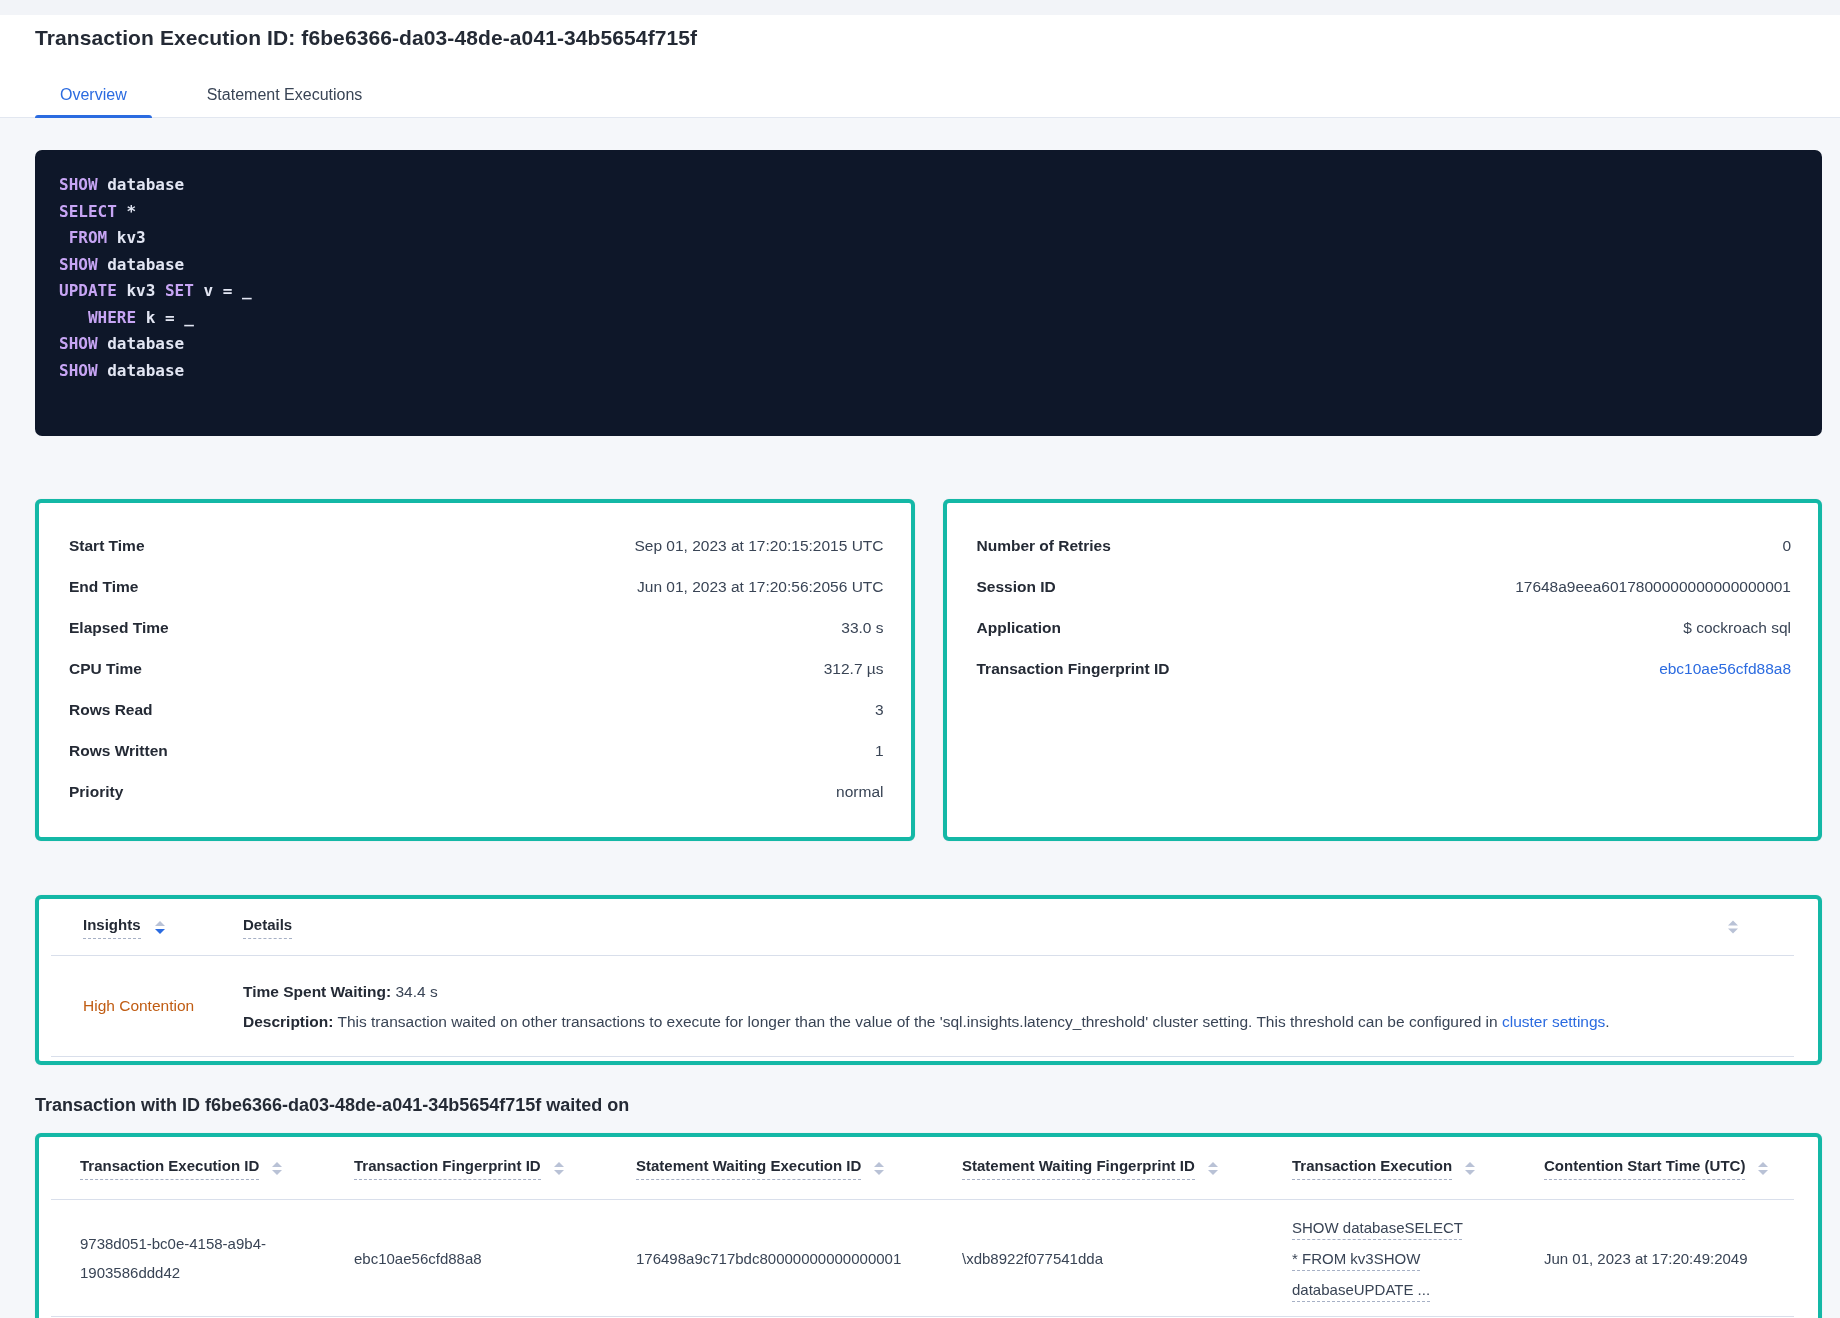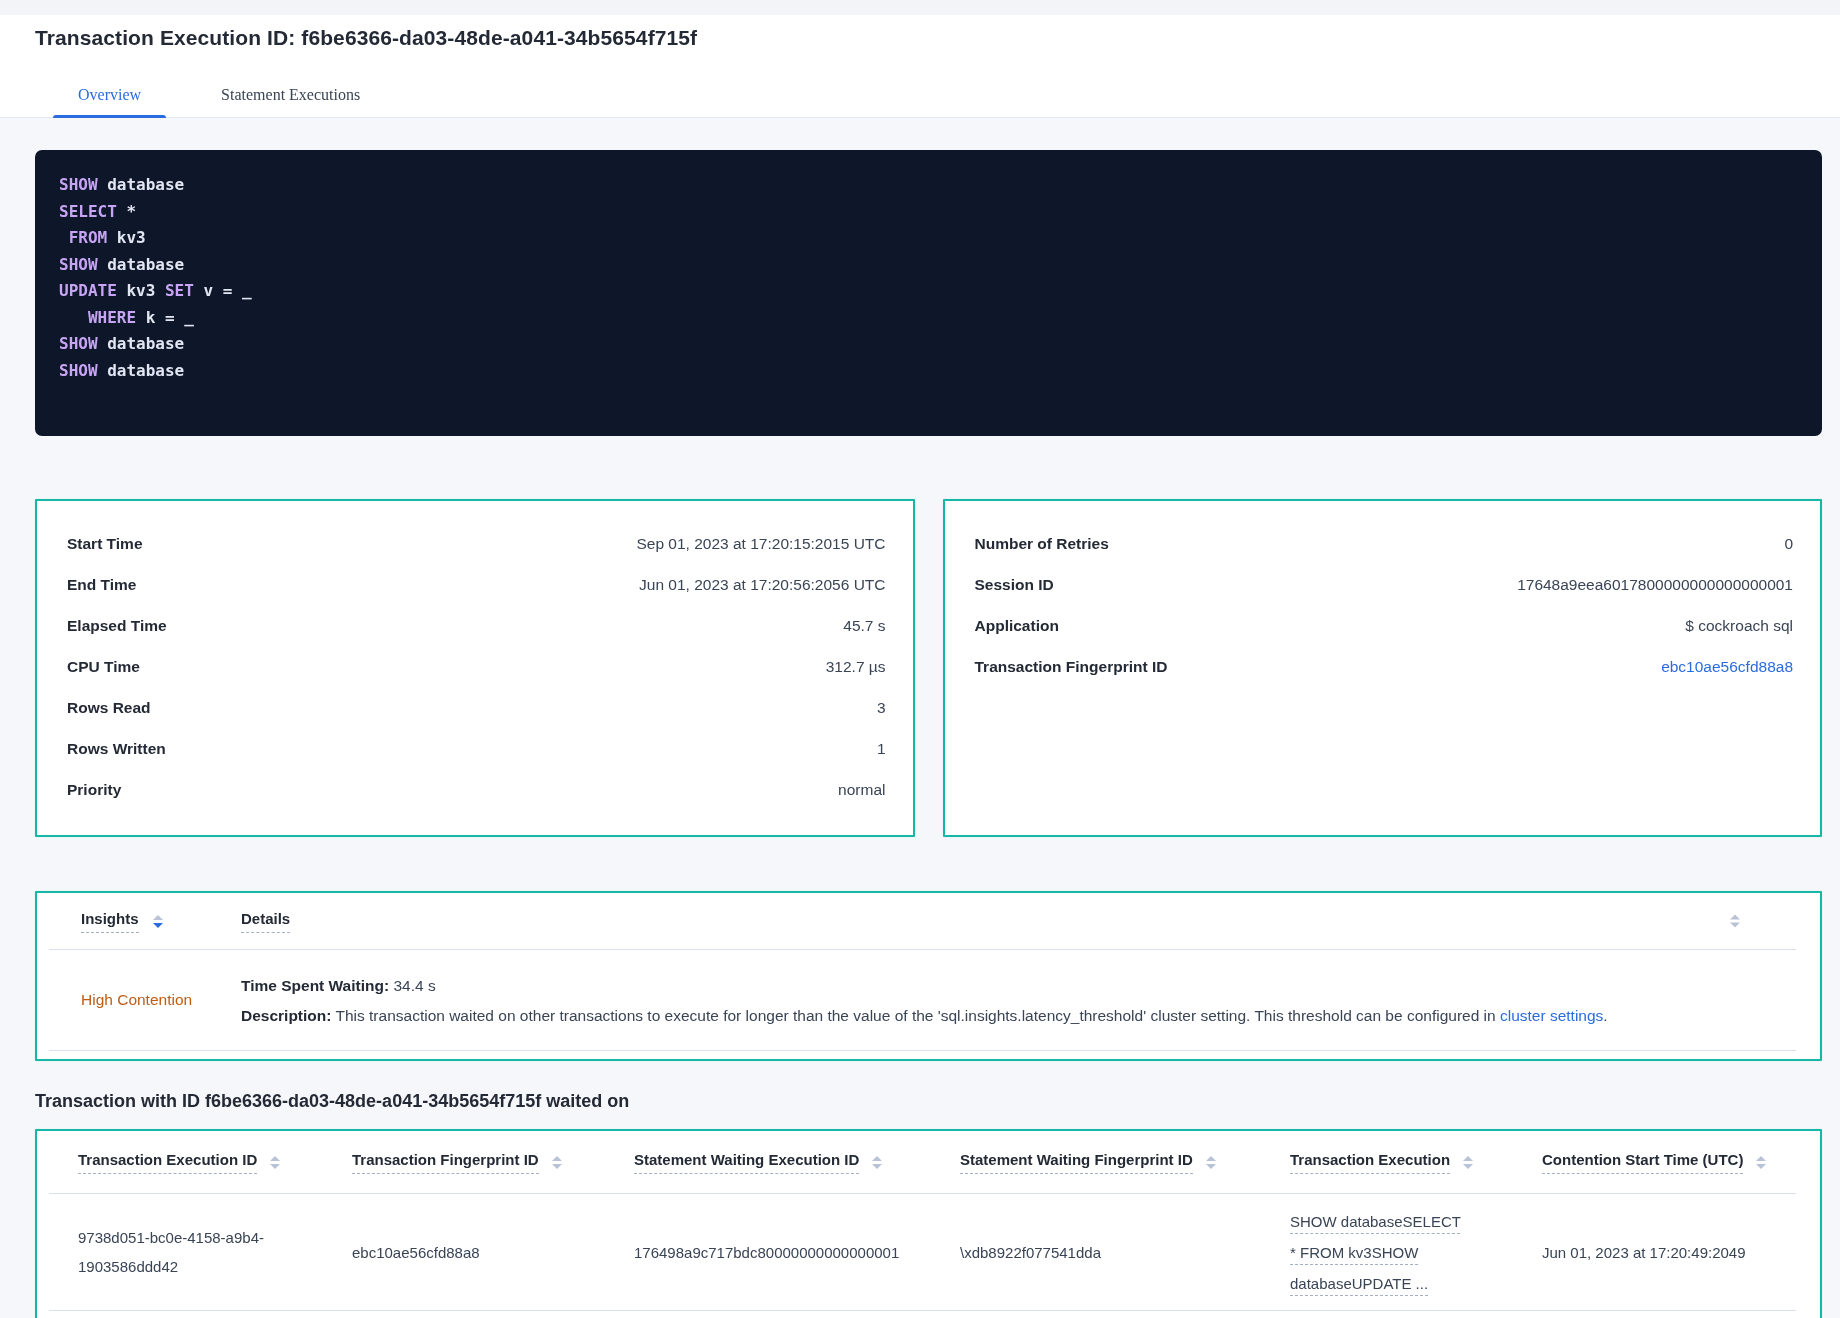"Overview" .tabs { font-family: Liberation Serif, serif -> none; left: 53px -> 35px }
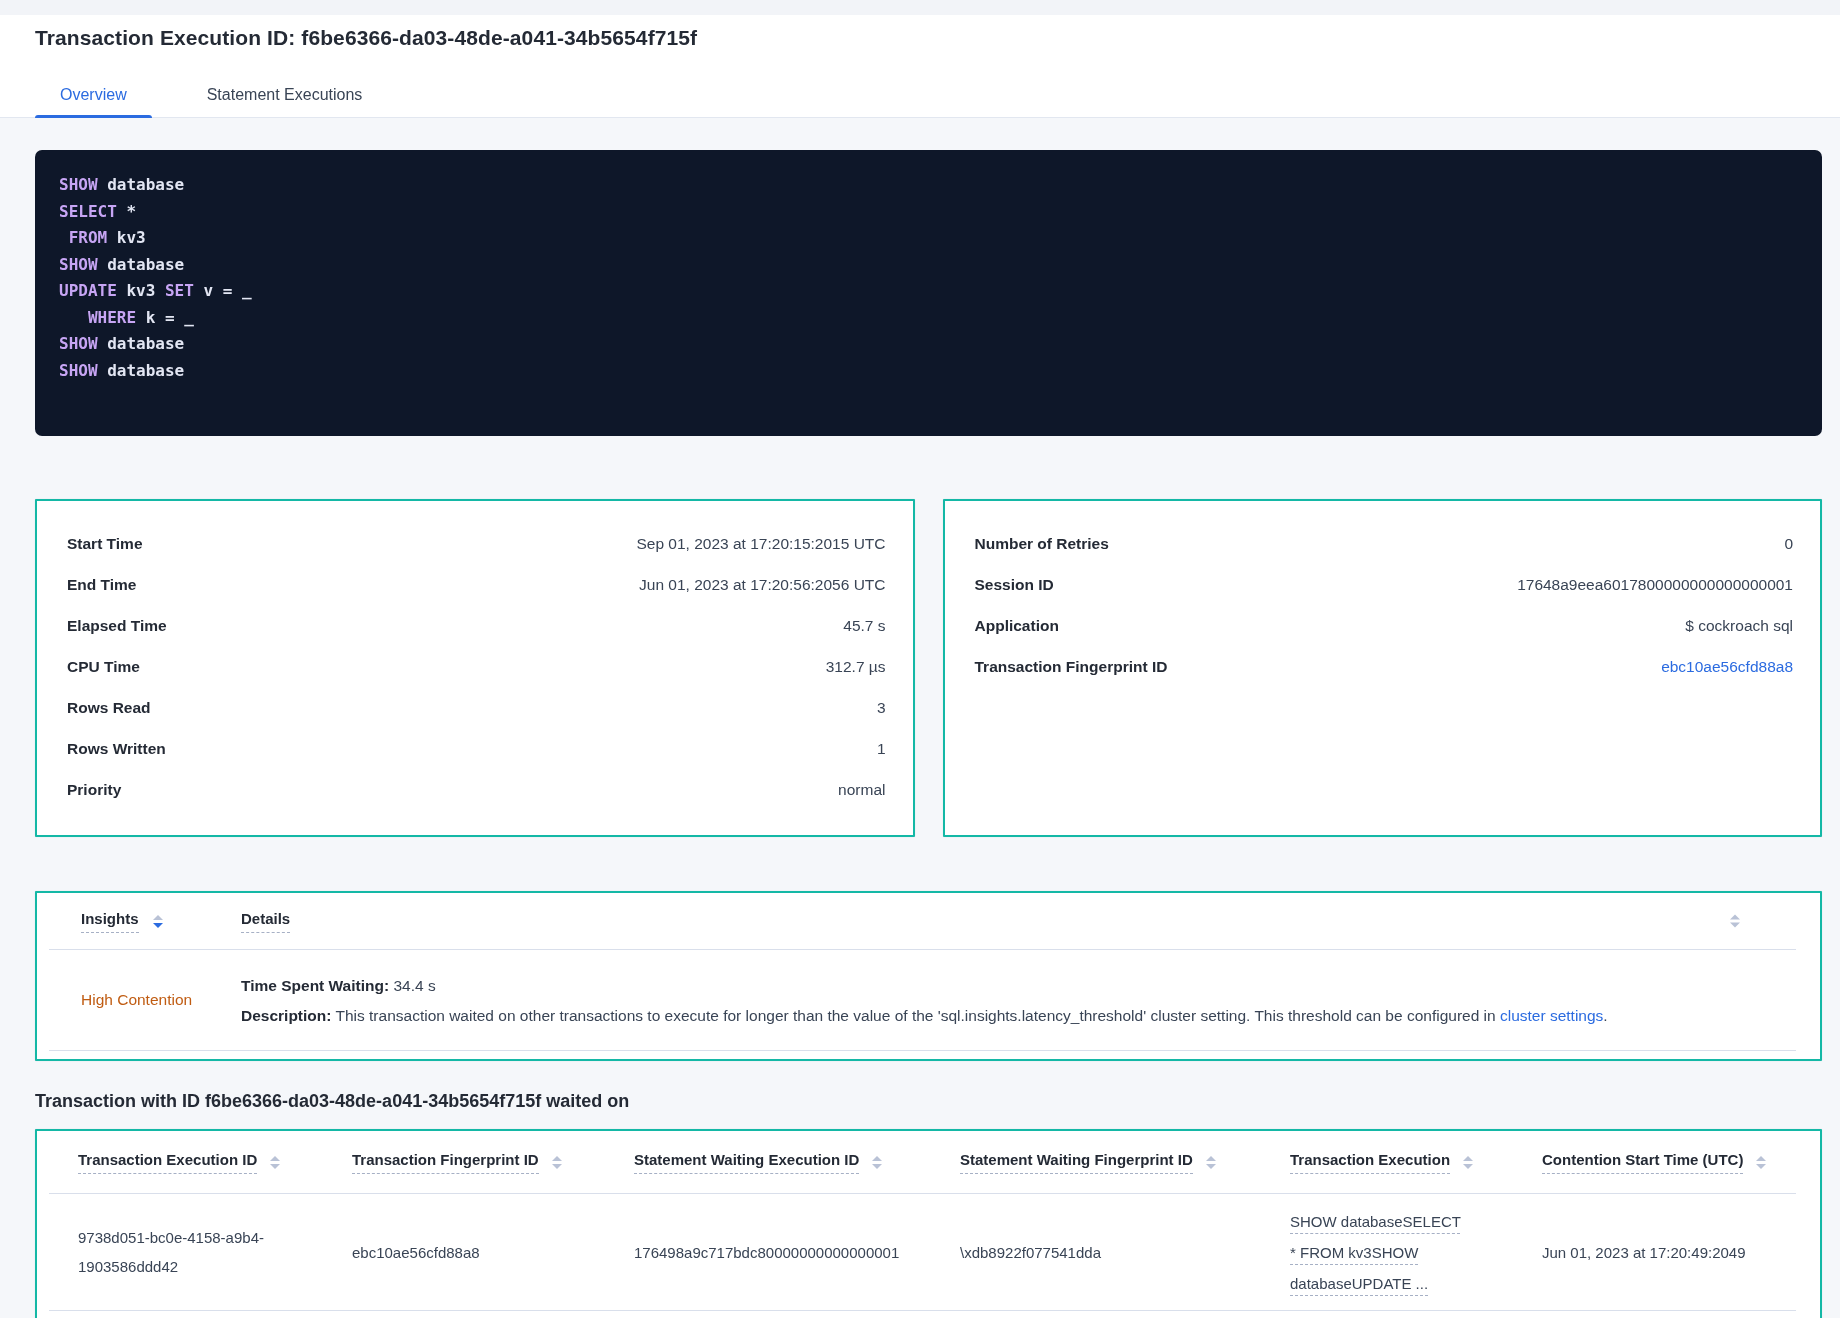"Start Time" .card { border: 2px solid #14b8a6 -> 4px solid #14b8a6; border-radius: 1px -> 6px }
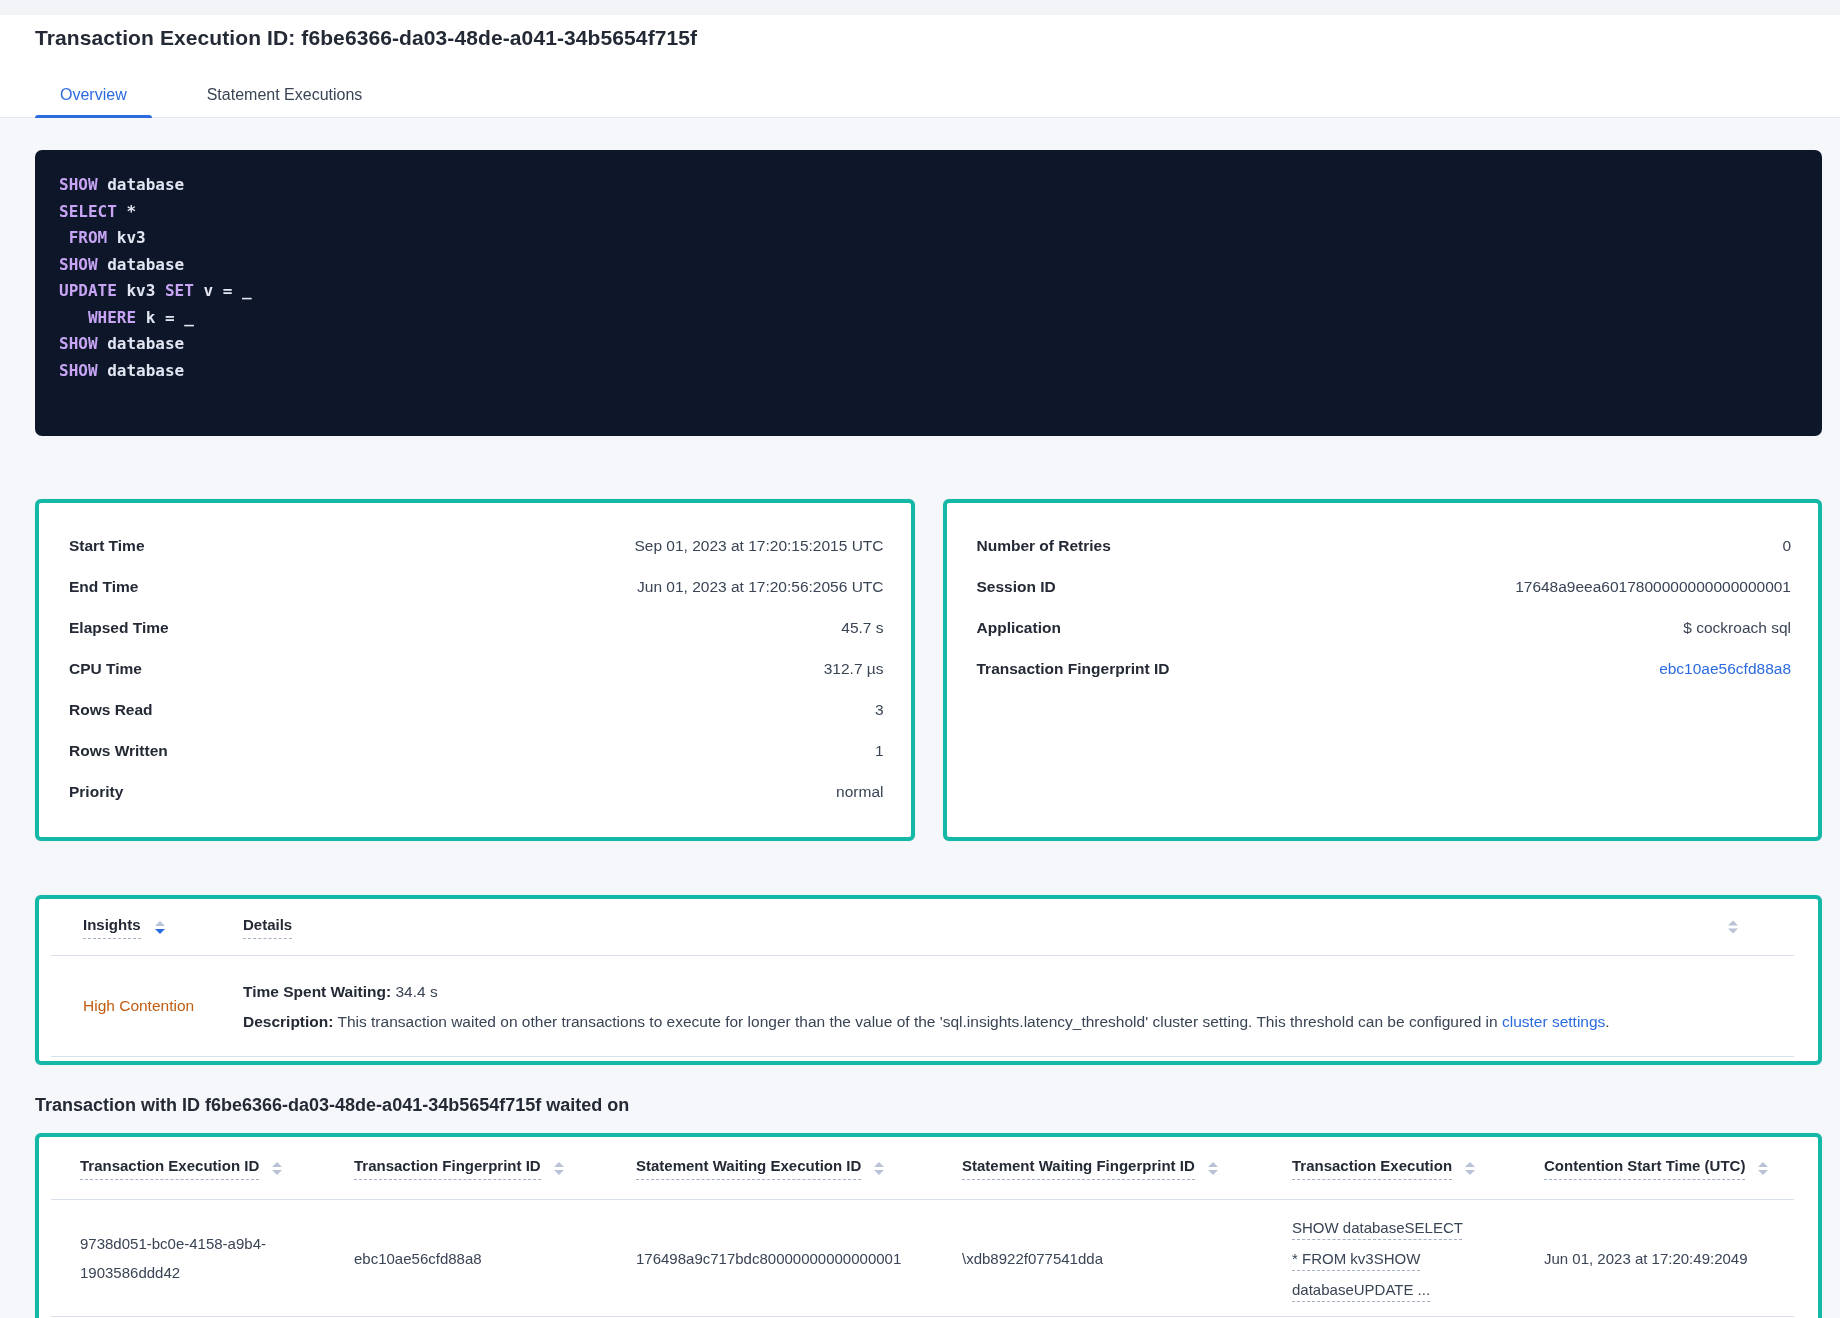"45.7 s" span.kv-value { text: 45.7 -> 33.0 }
